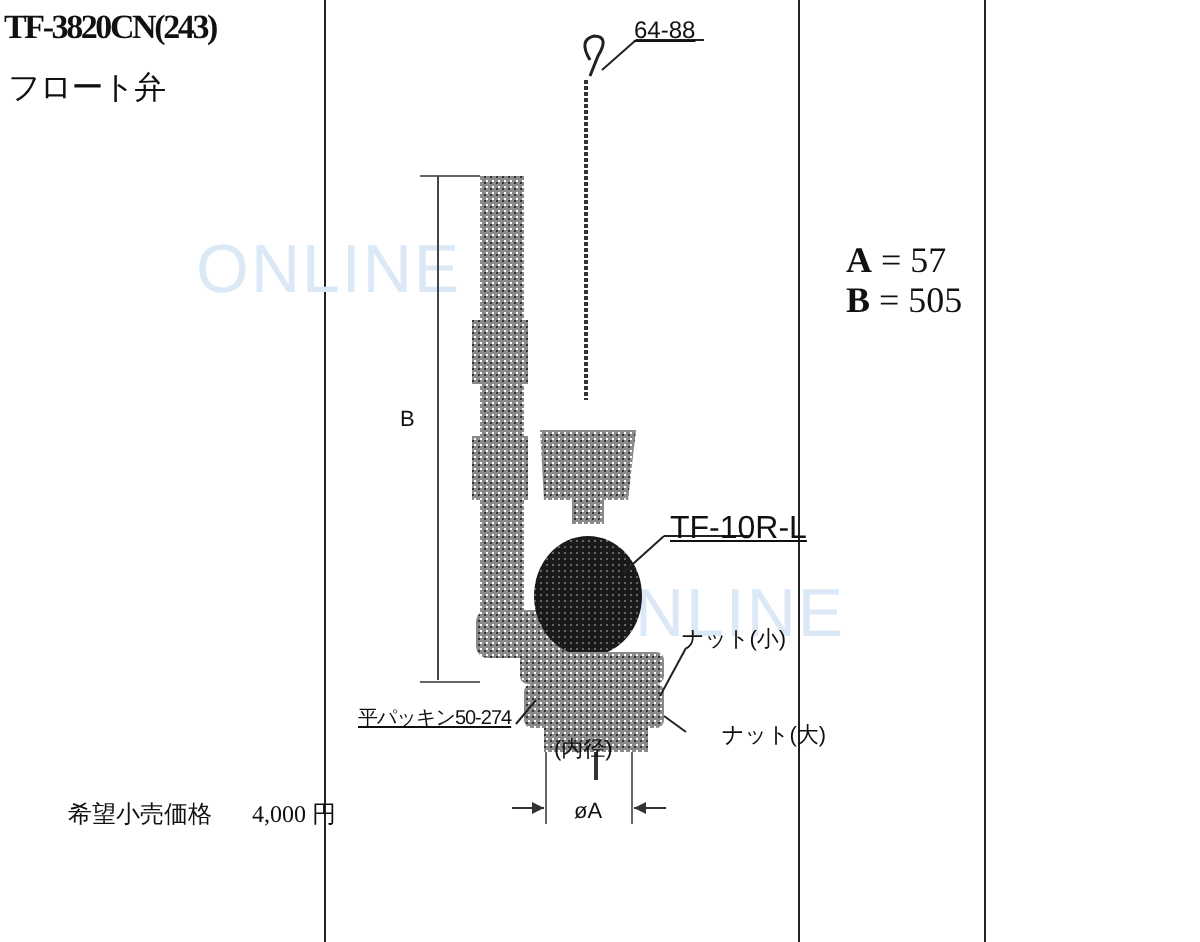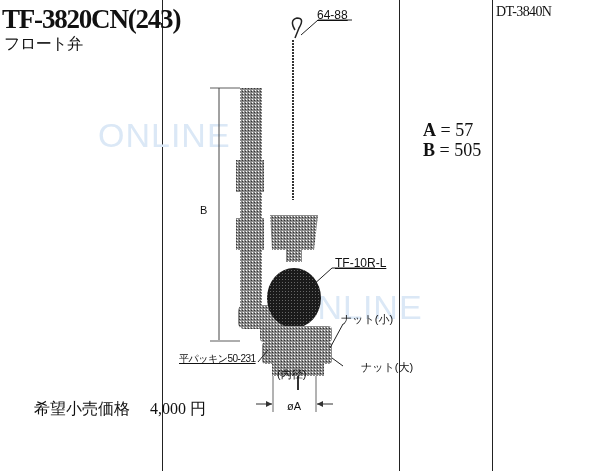"TF-3820CN(243)" .title { font-size: 27px -> 17px }
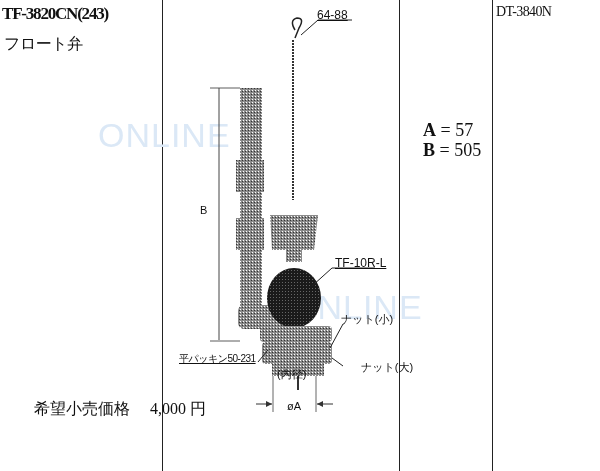"DT-3840N" div { html: <div>DT-3840N</div> -> none }
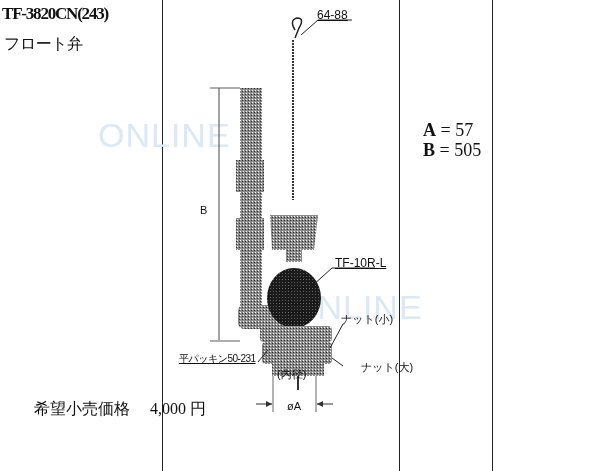"TF-10R-L" div.abs { font-size: 12px -> 16px }
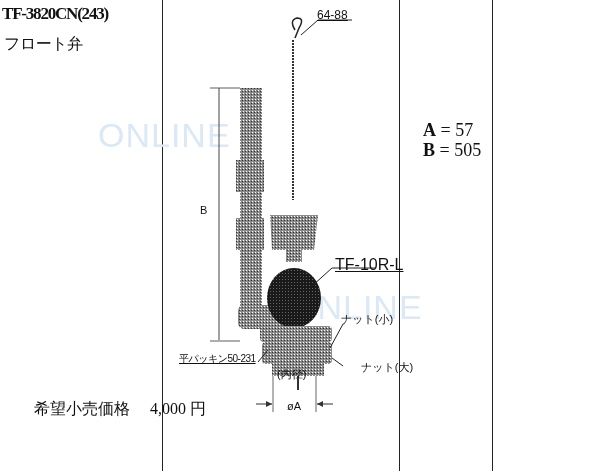"平パッキン50-231" div.abs { text: 50-231 -> 50-274 }
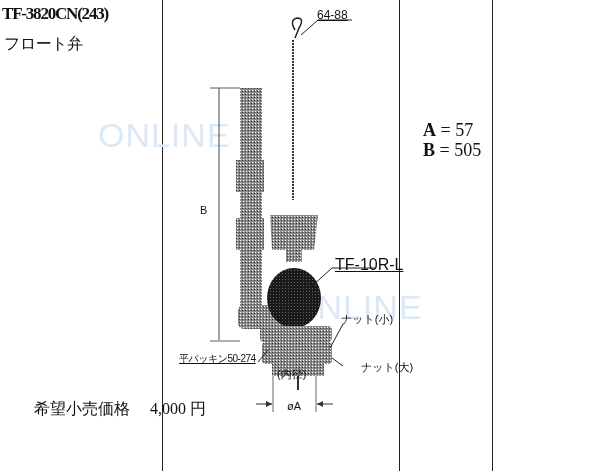"希望小売価格 4,000 円" .price { font-size: 16px -> 12px }
